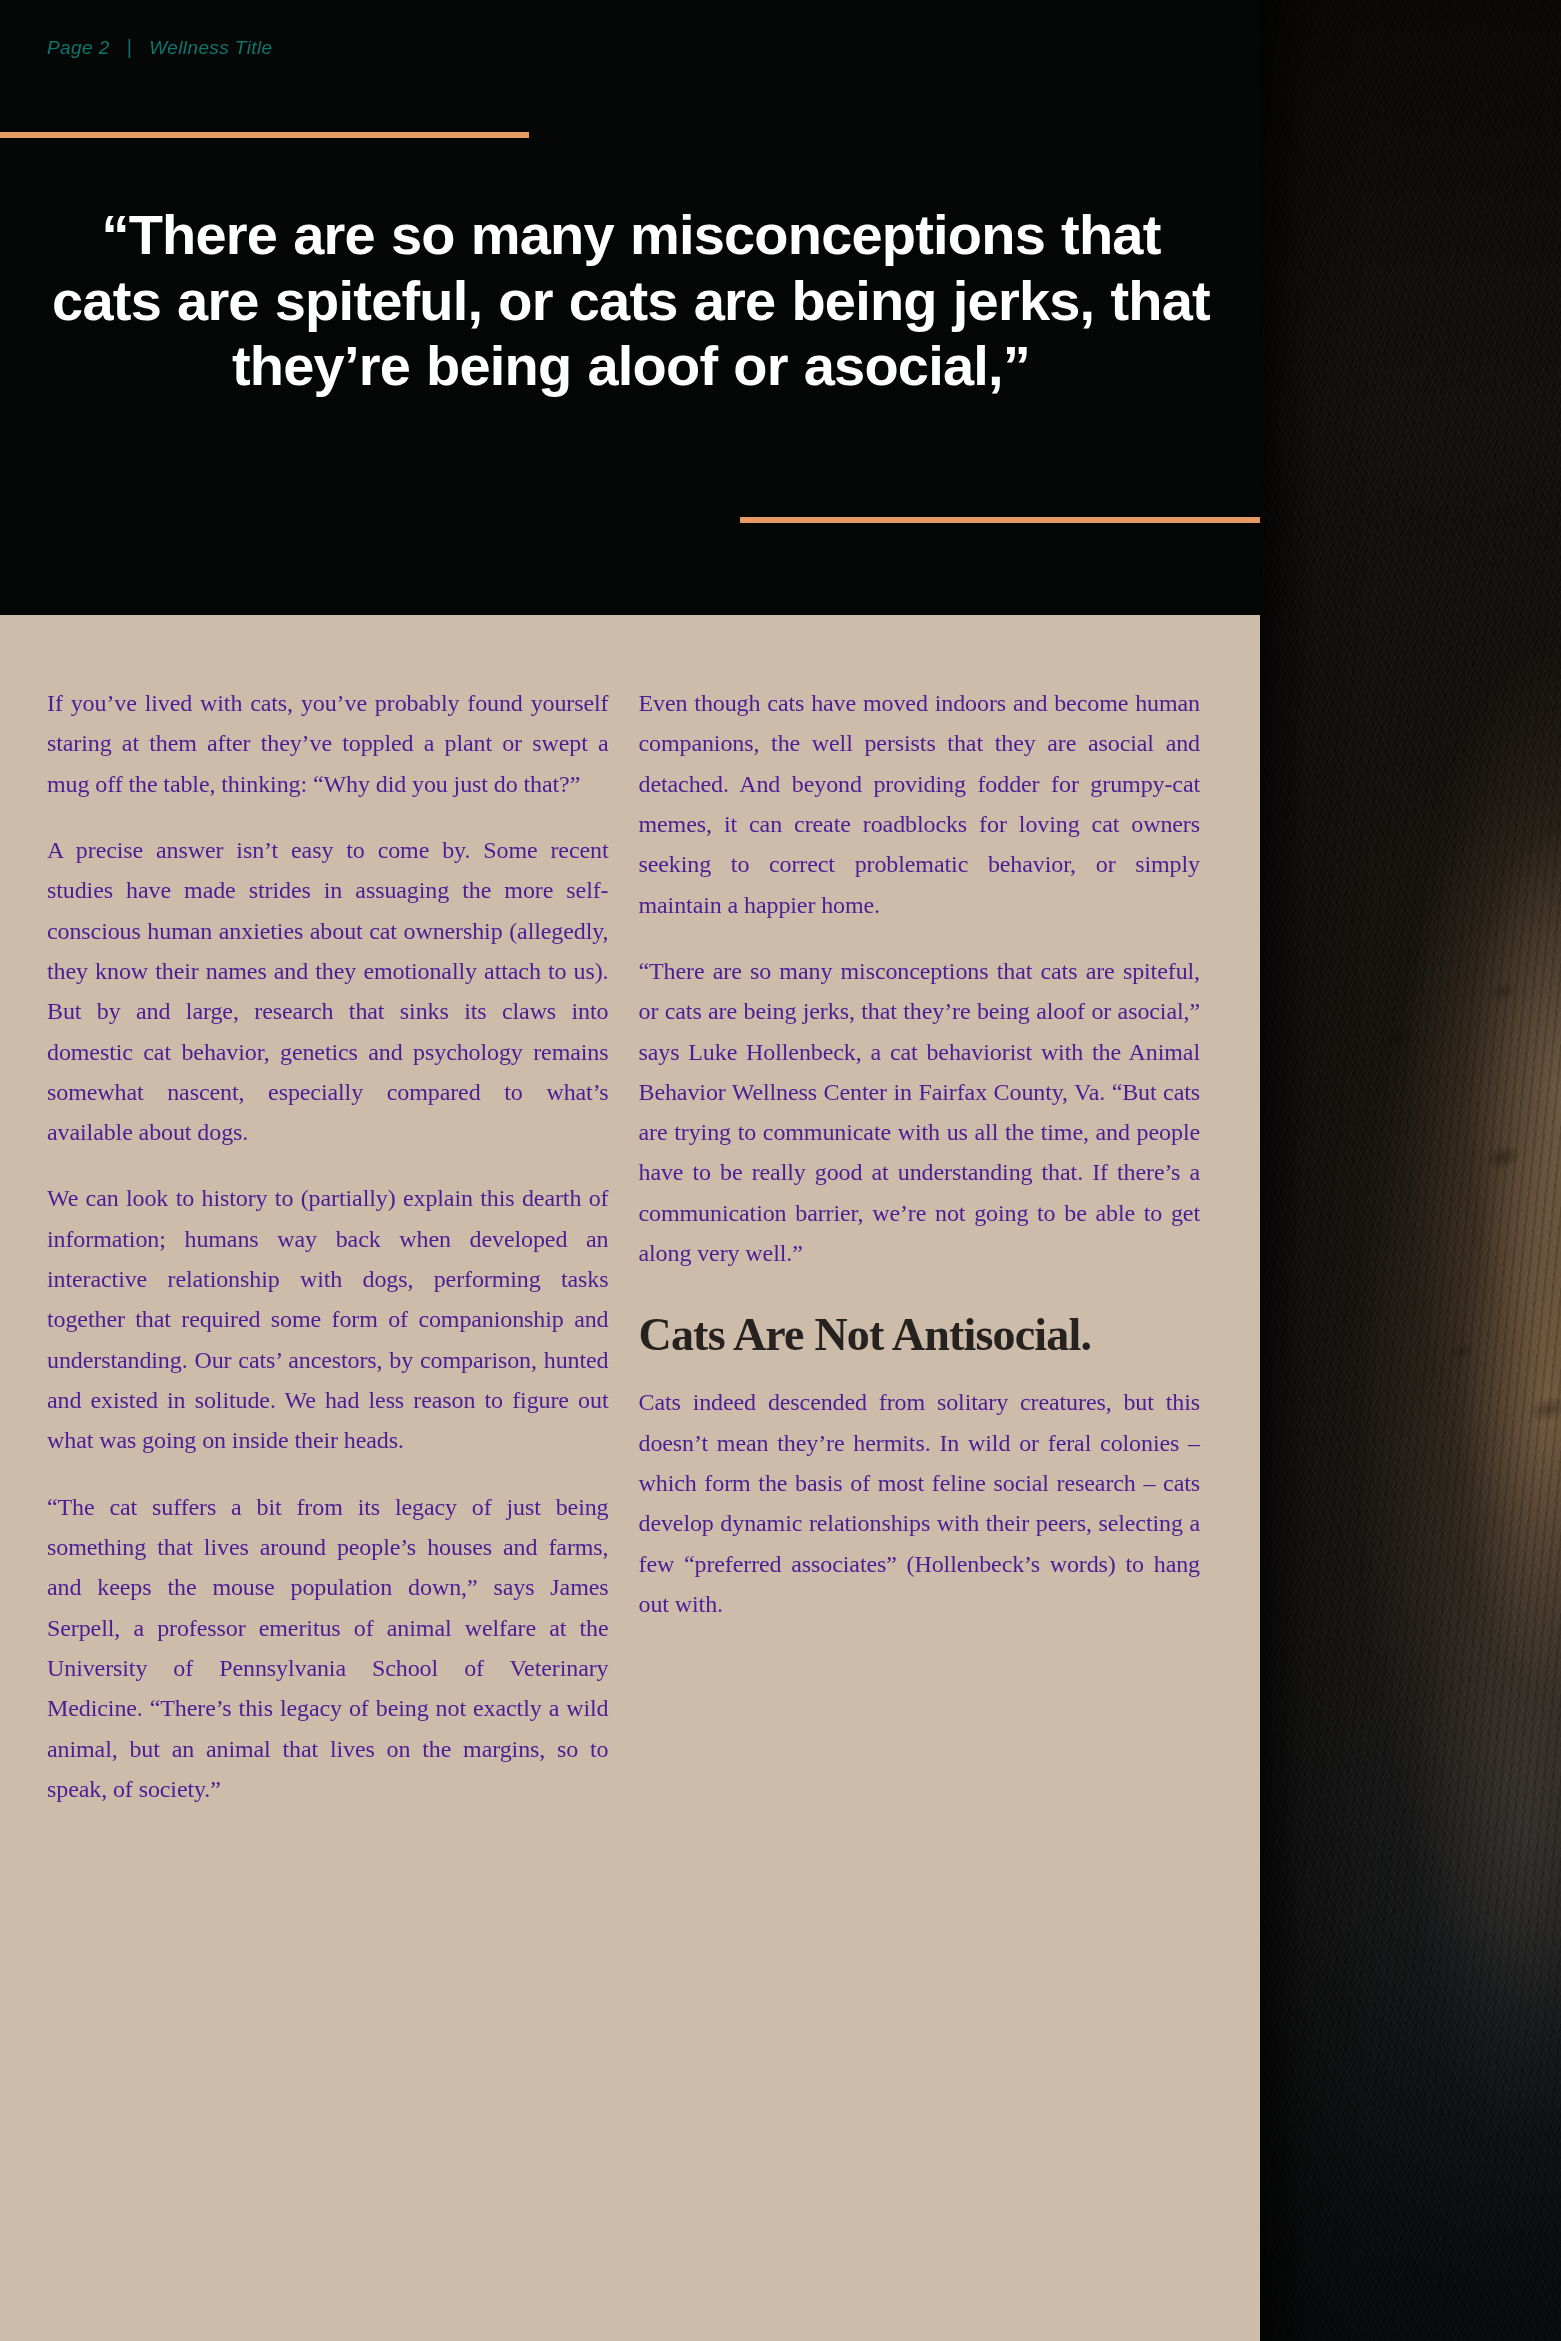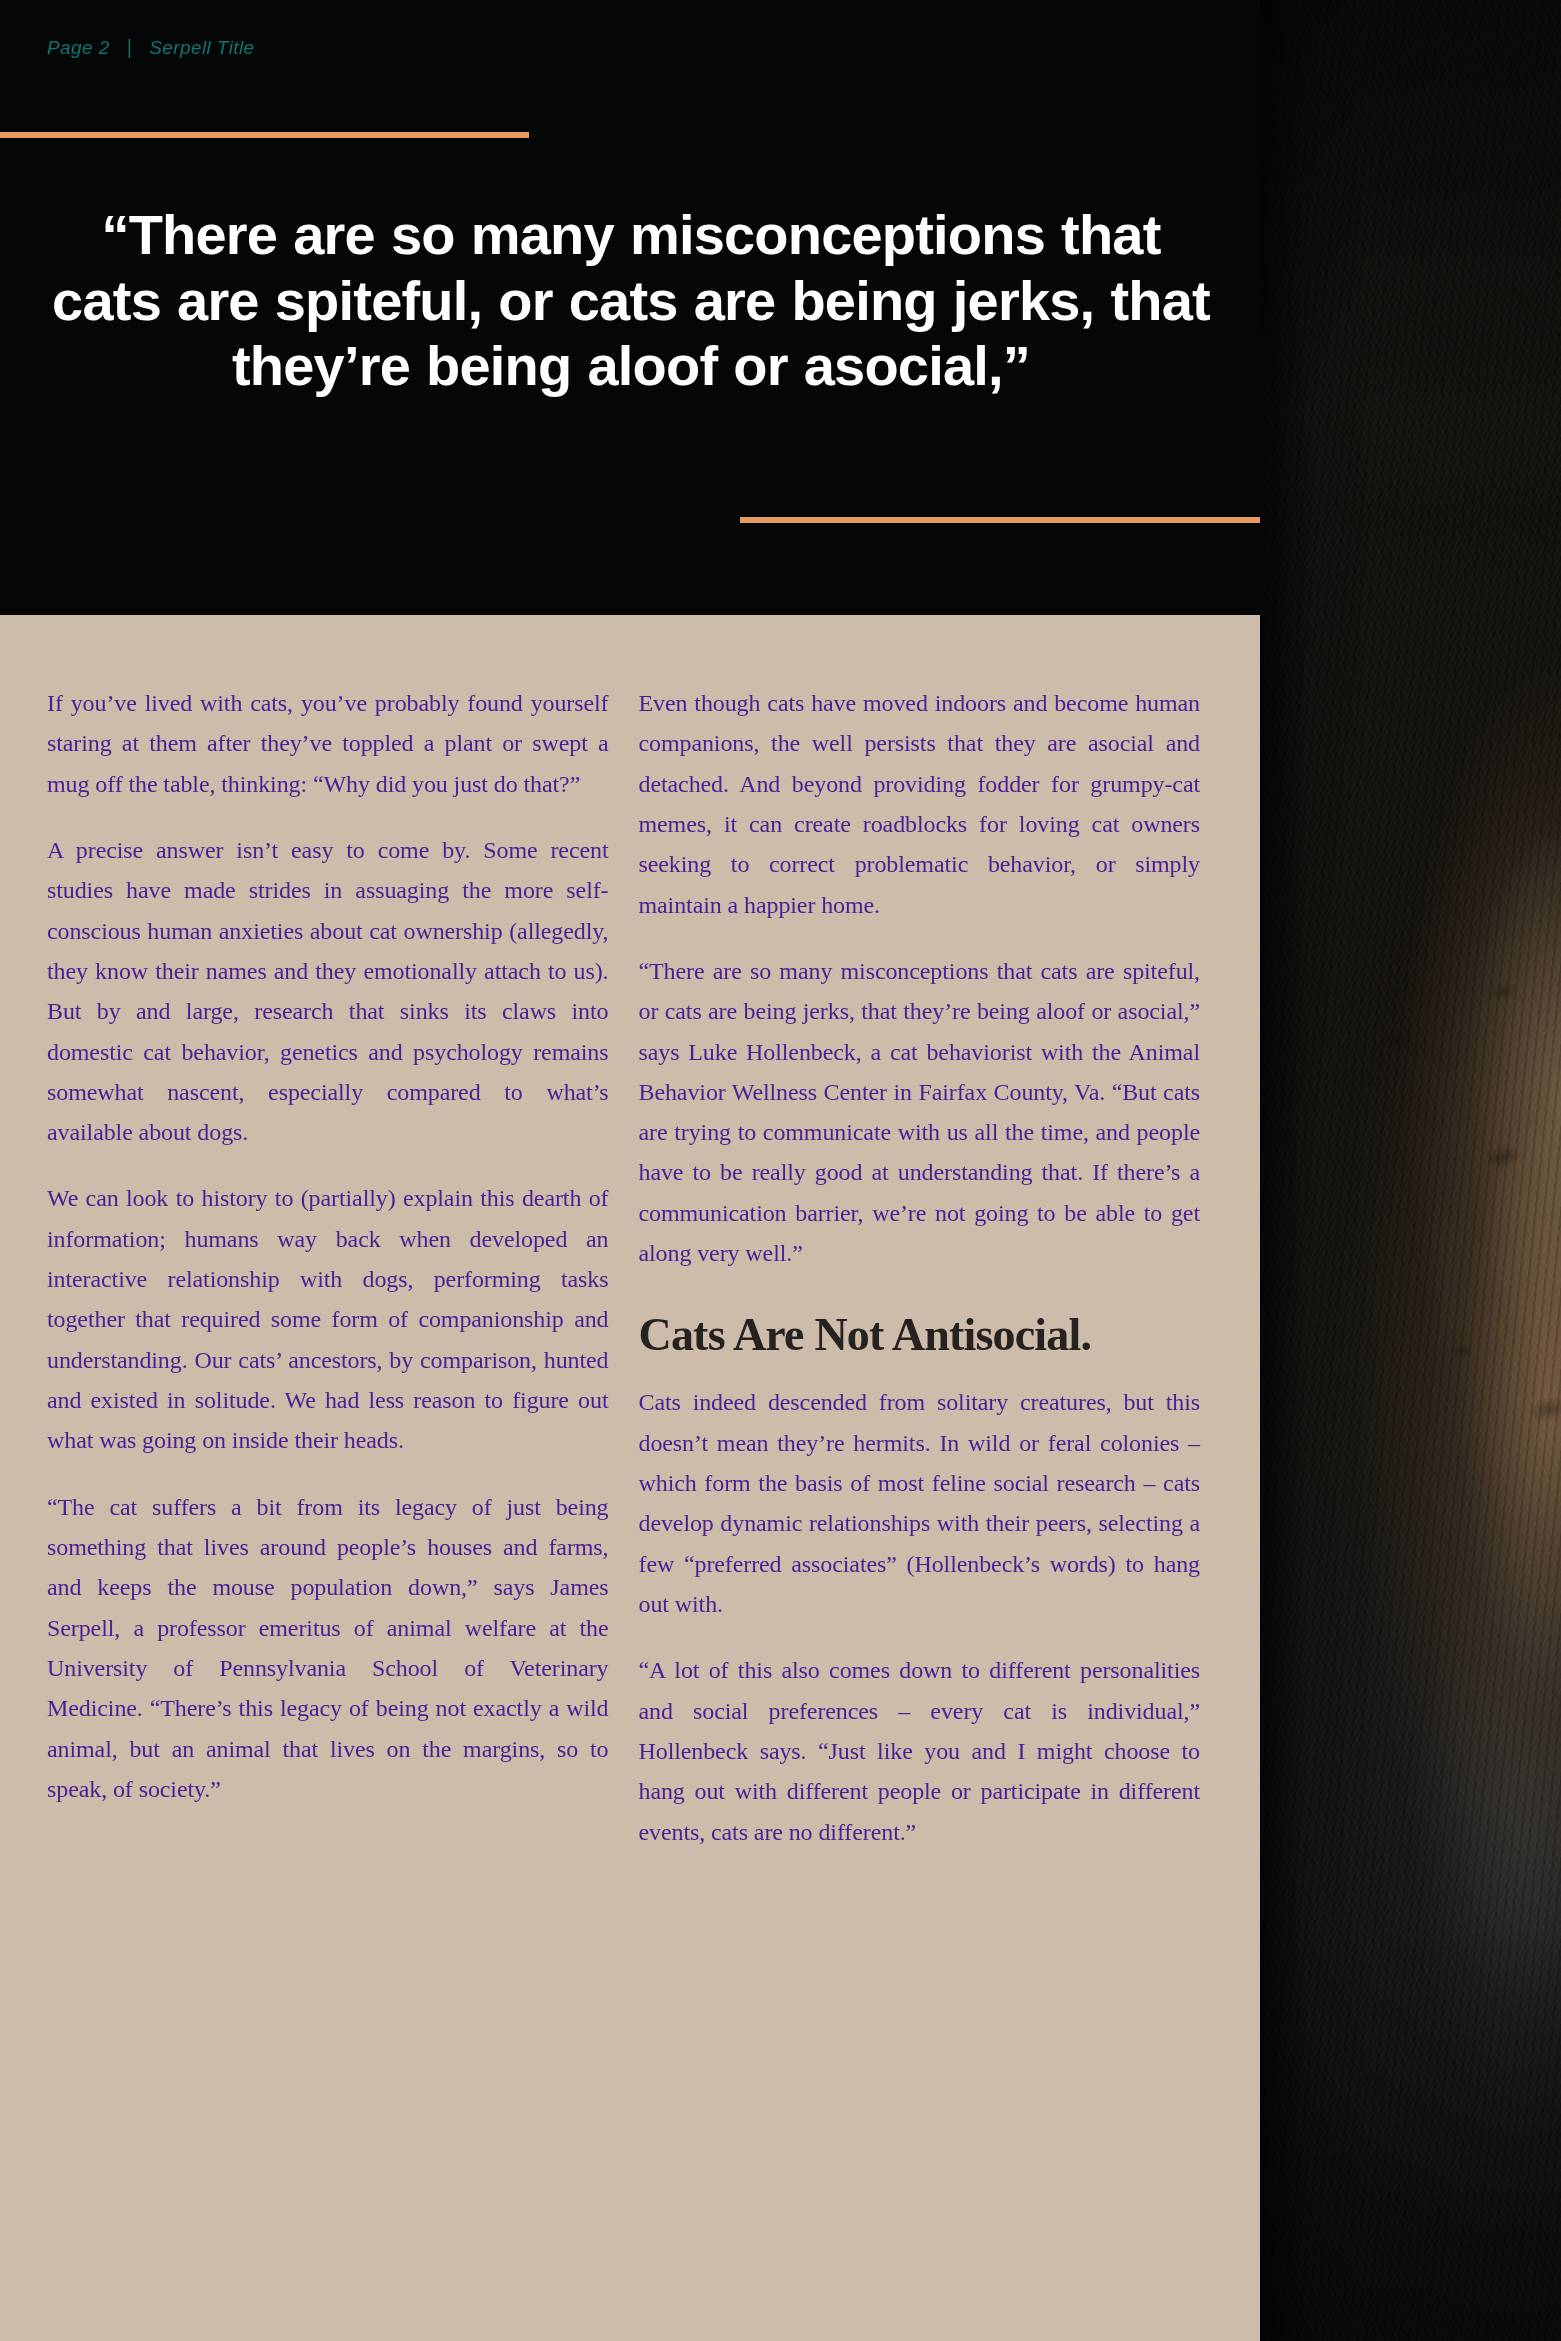"Serpell Title" span { text: Serpell -> Wellness }
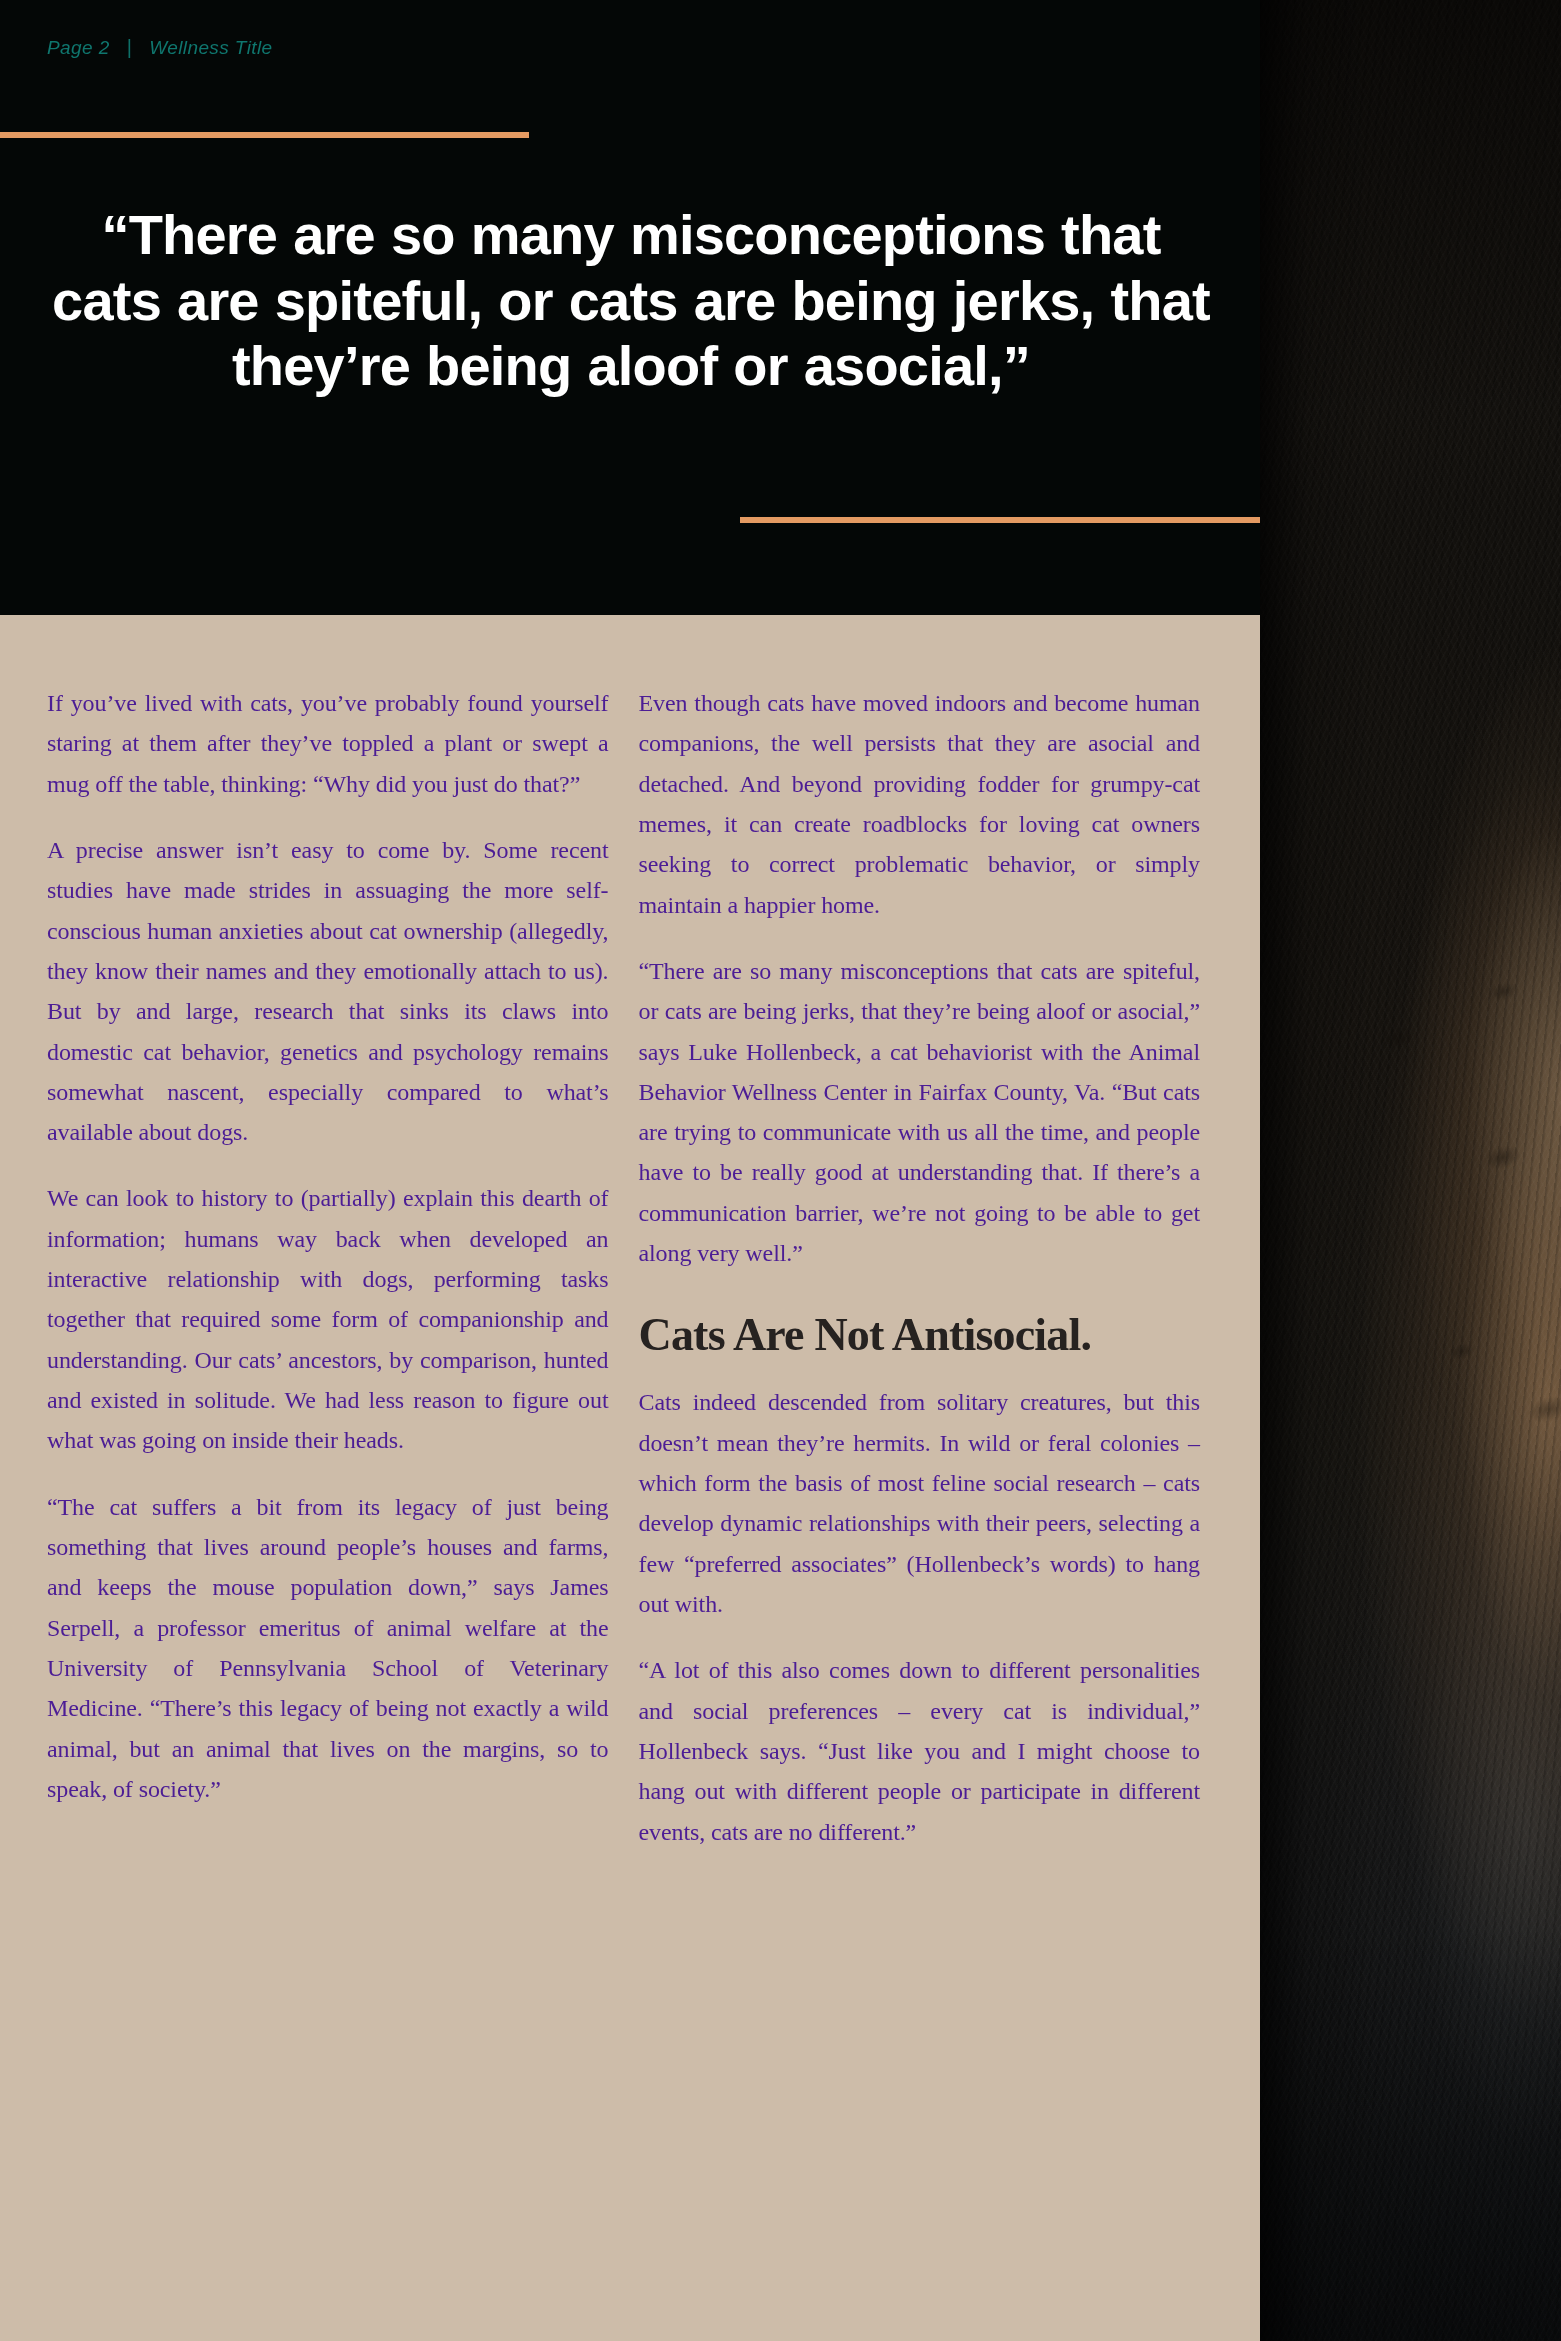"“A lot of this also" p { html: <p>“A lot of this also comes down to different personalities and social preferences – every cat is individual,” Hollenbeck says. “Just like you and I might choose to hang out with different people or participate in different events, cats are no different.”</p> -> none }
